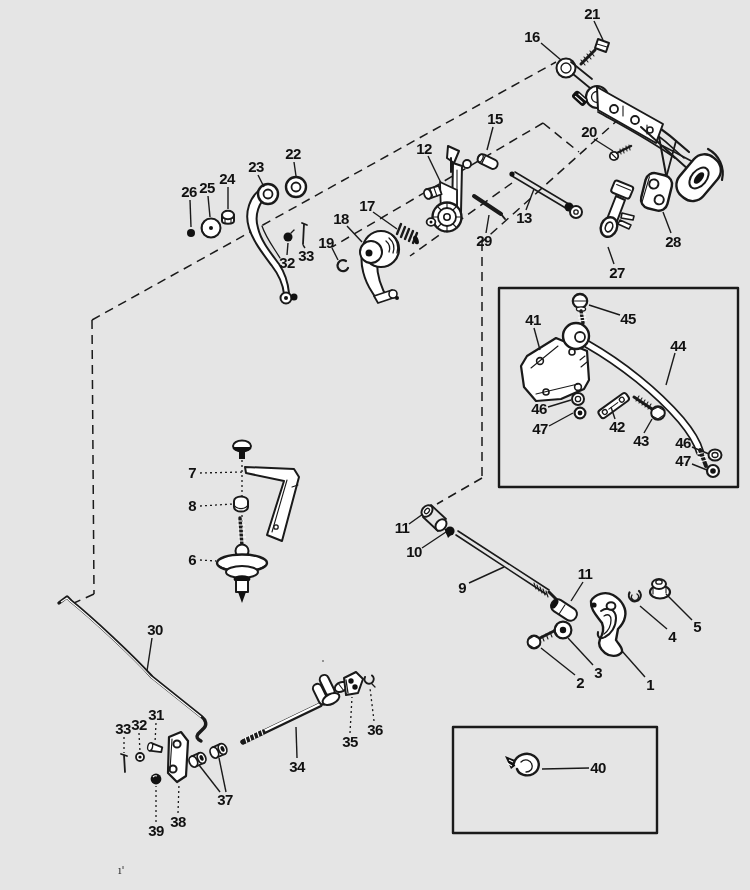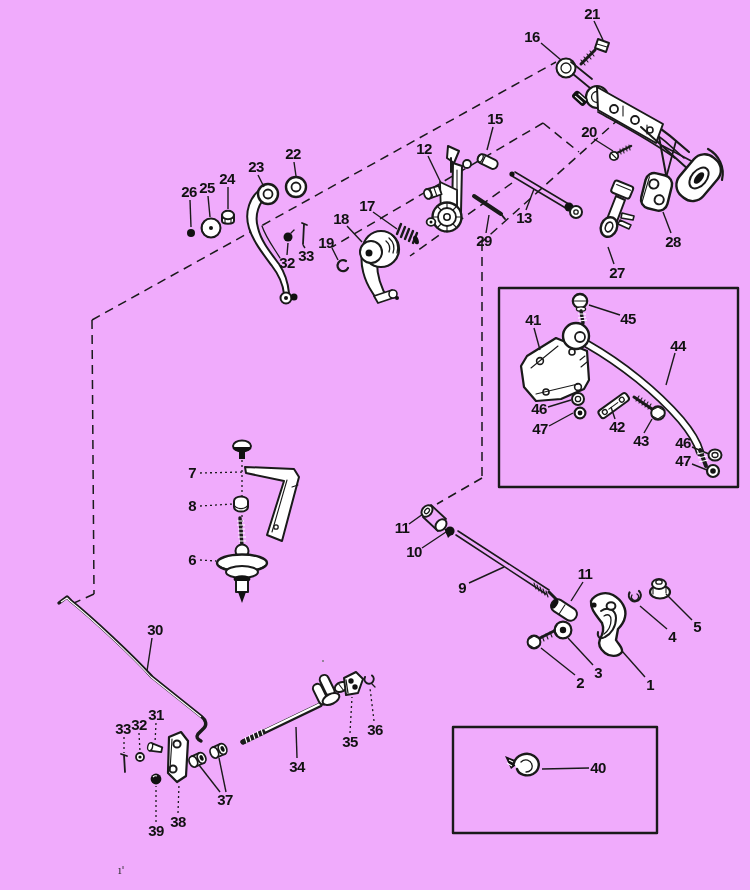"21" .stage { background: #f0abfc -> #e5e5e5 }
